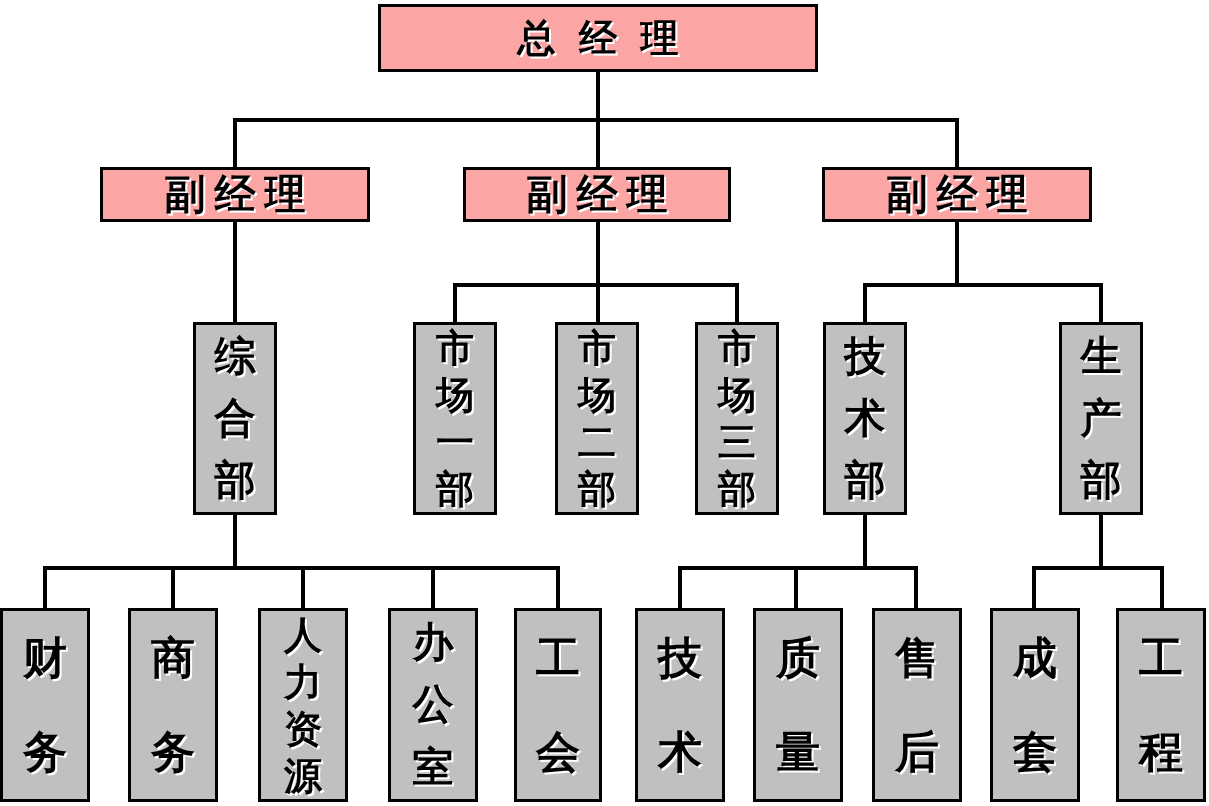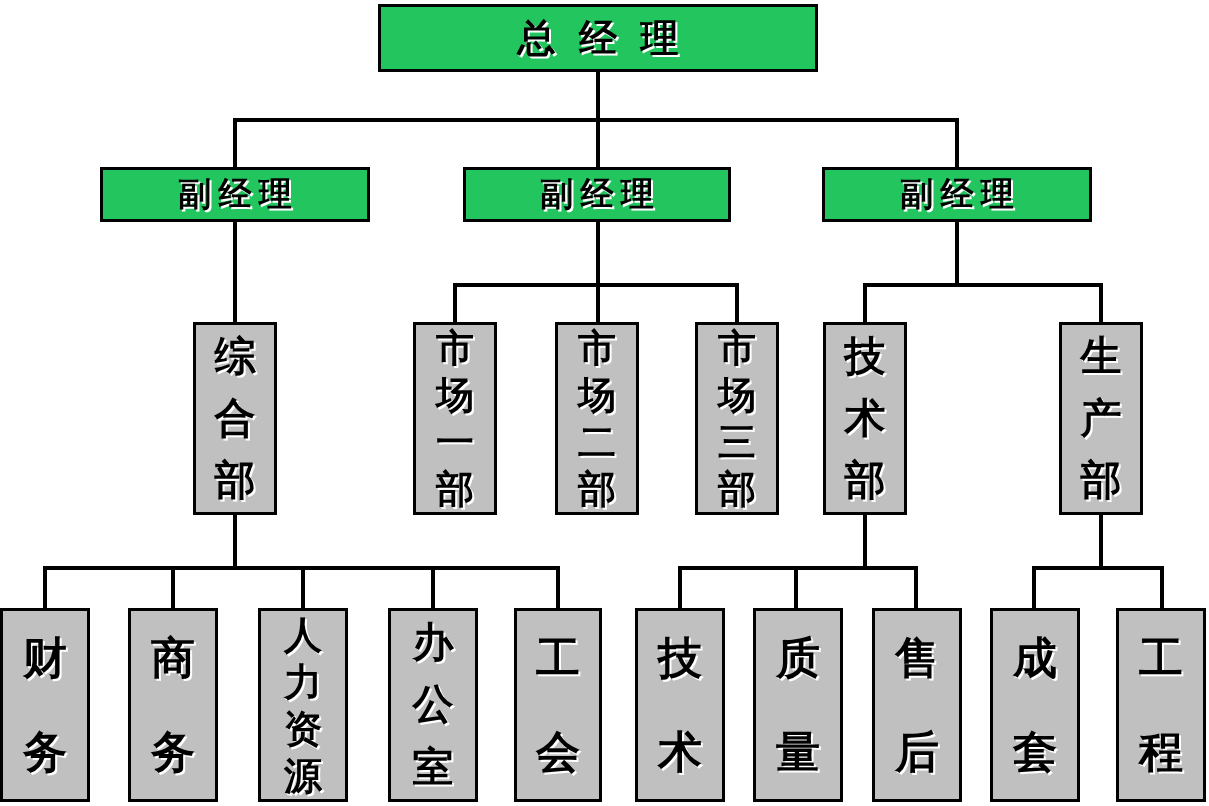"总经理" .hbox { background: #22c55e -> #fca5a5 }
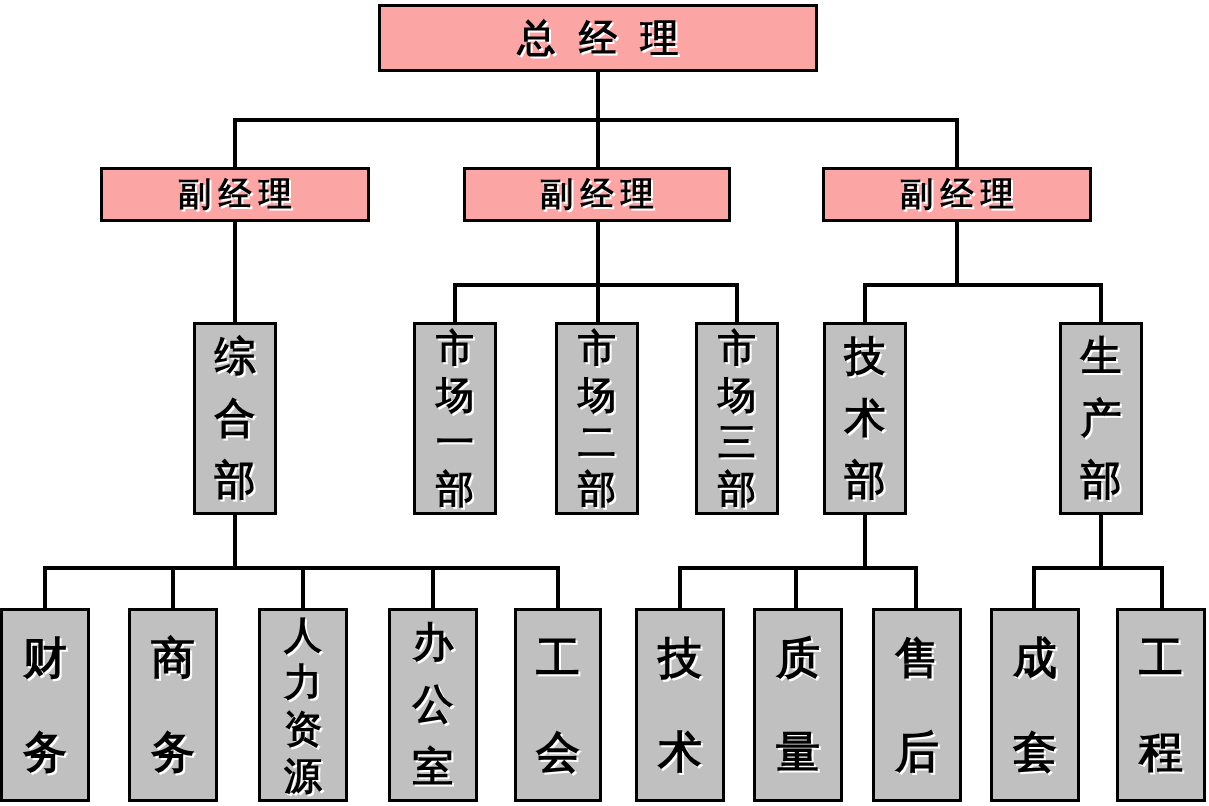"副经理" .dep-label { font-size: 33px -> 41px }
